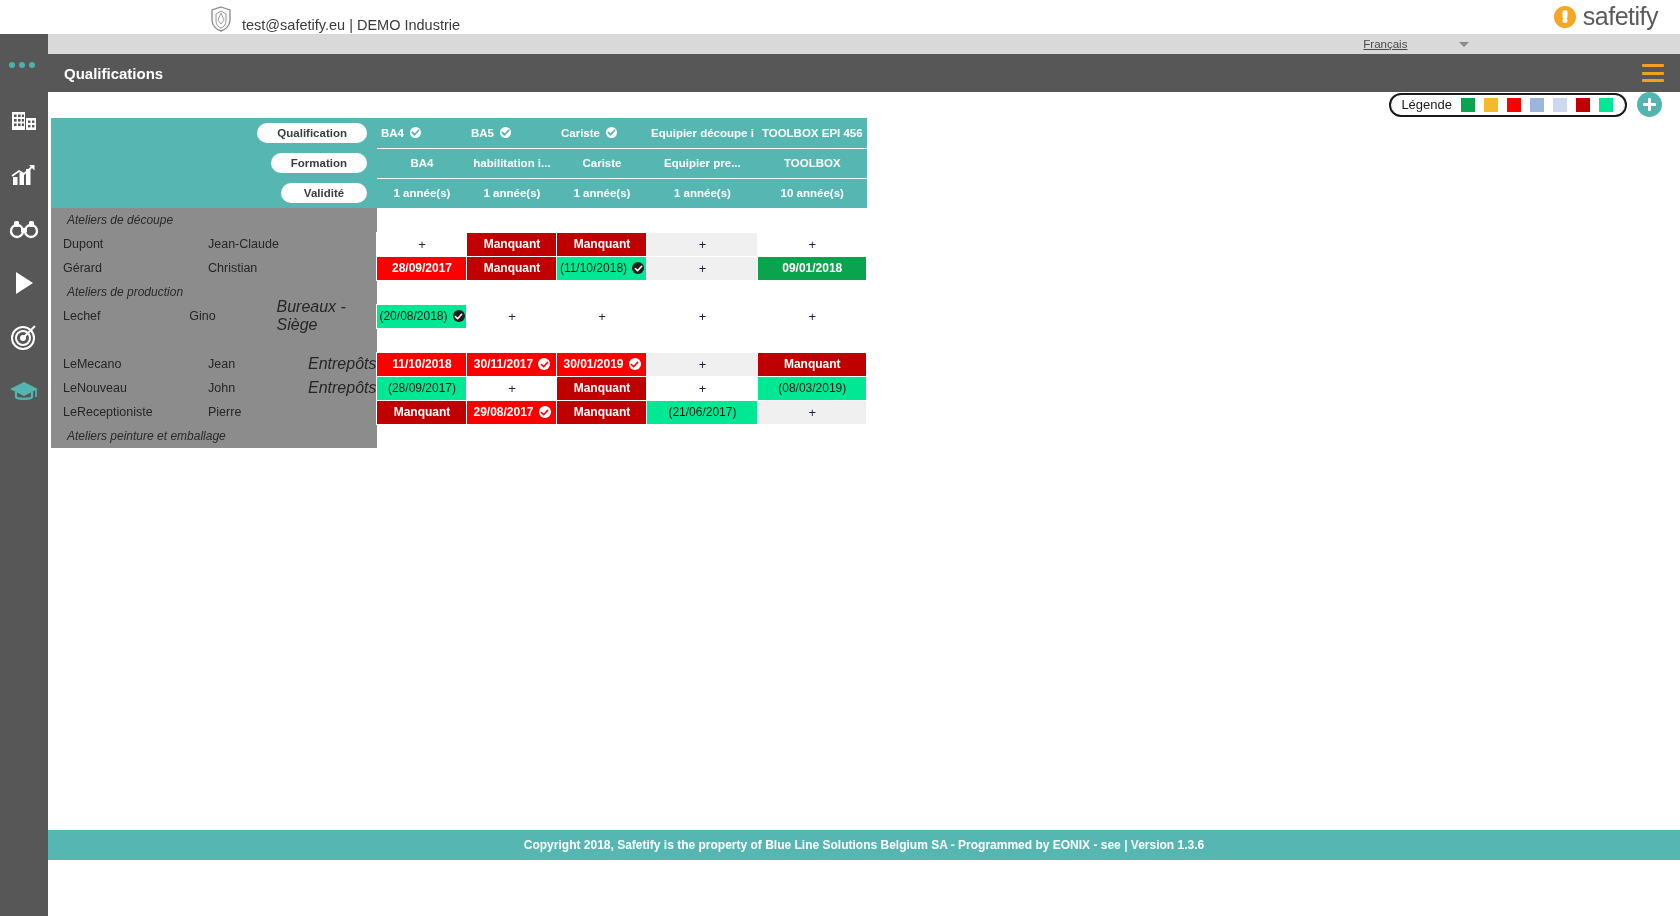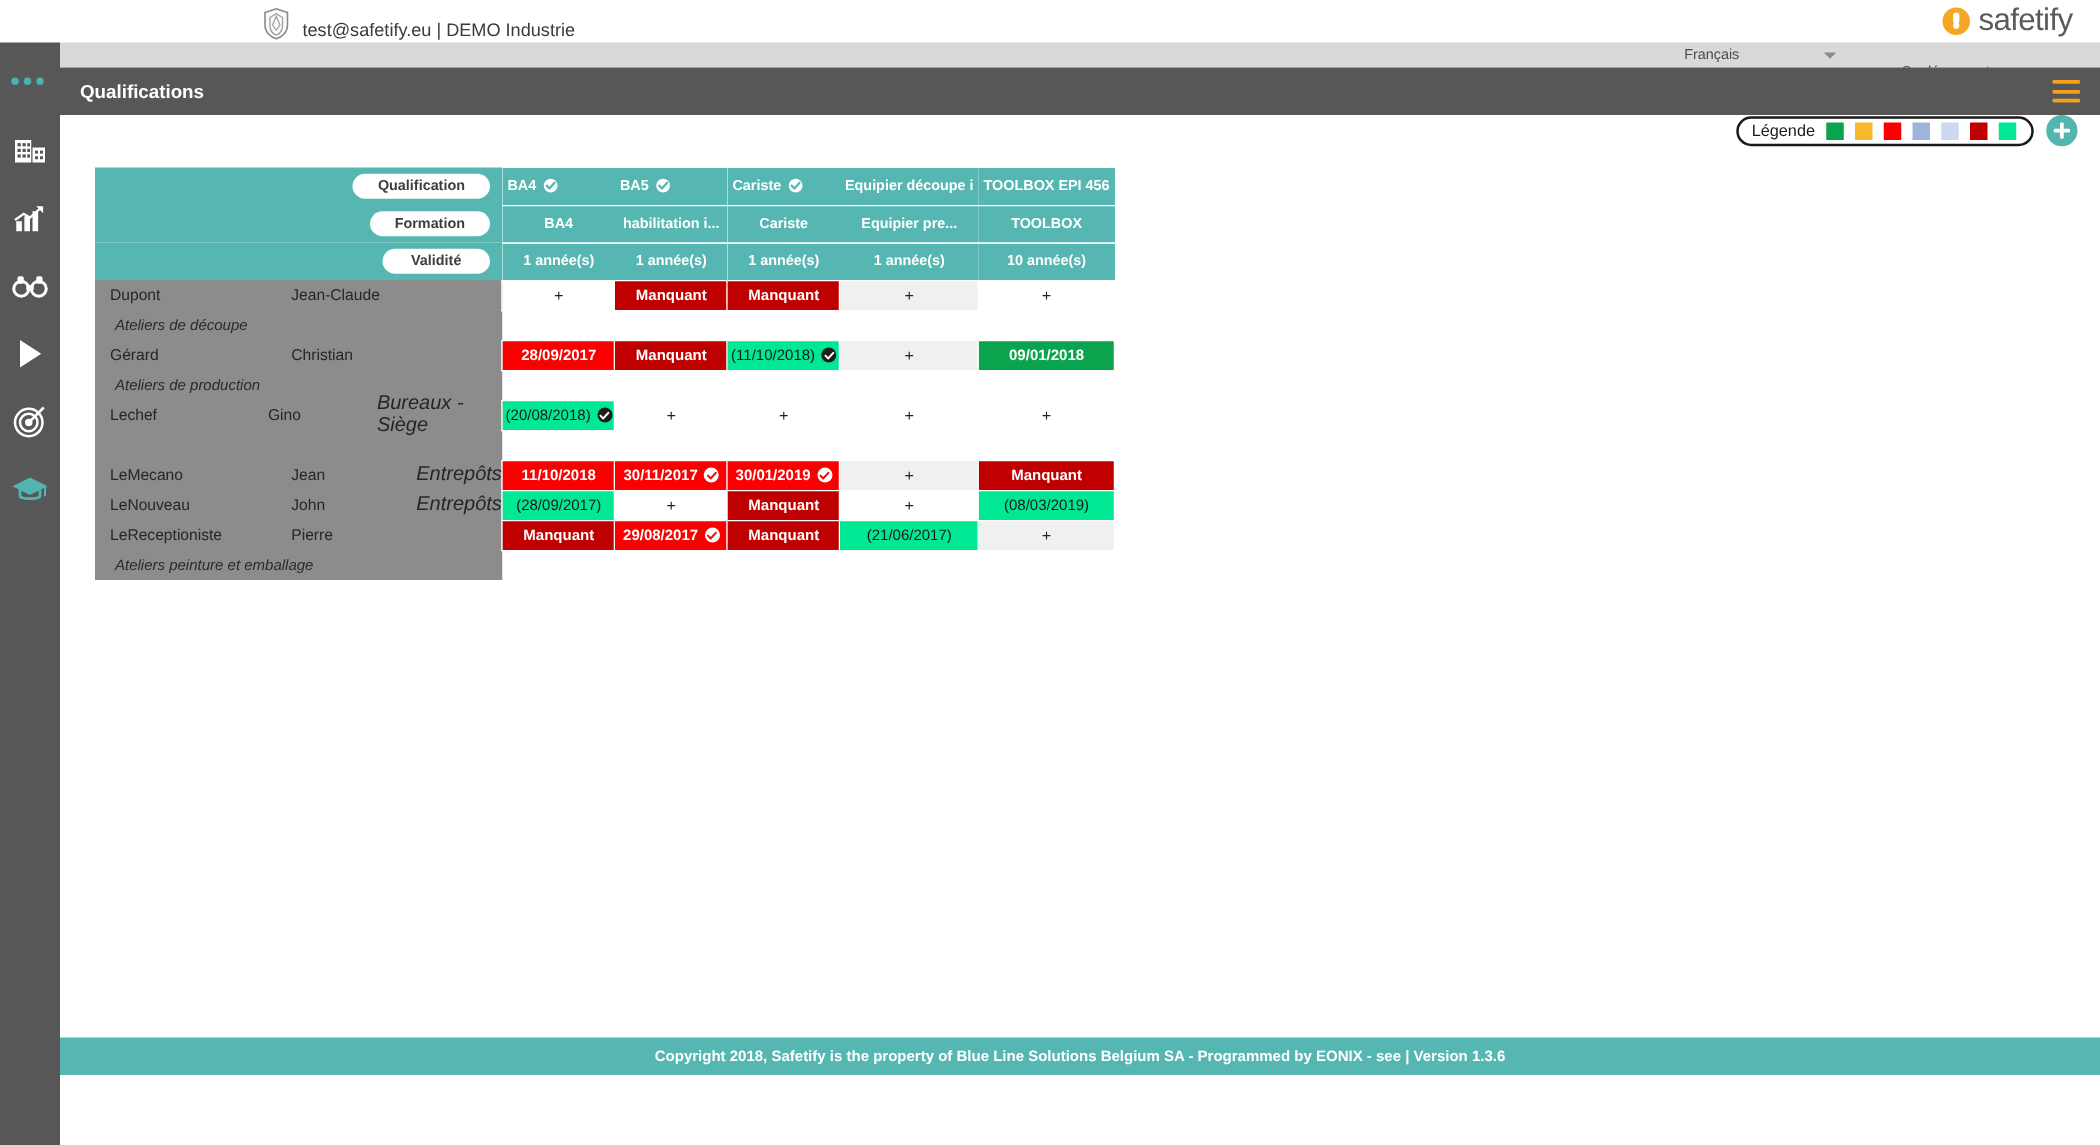"Français" .lang-sel { gap: 68px -> 52px; text-decoration: none -> underline }
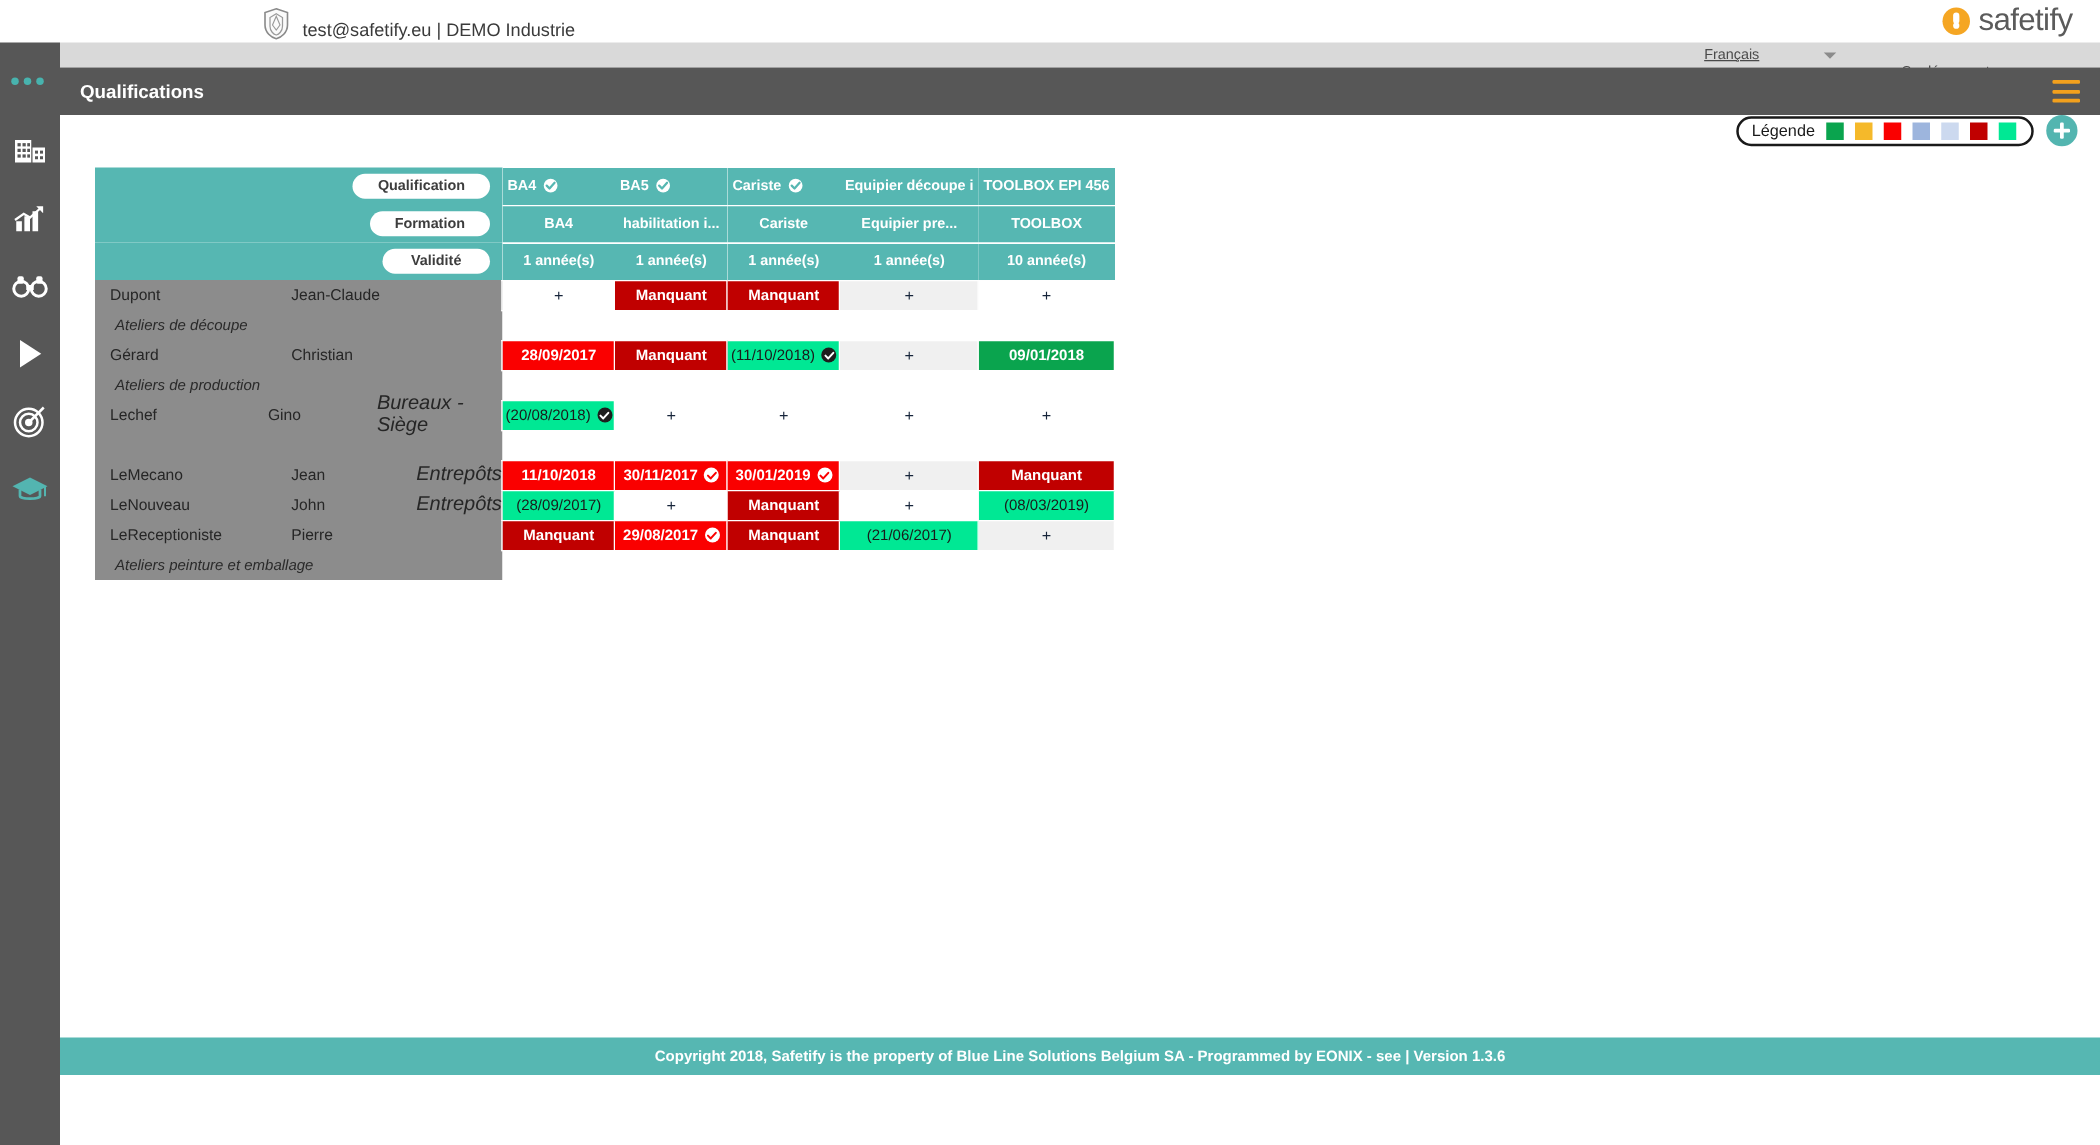"Qualification" .table-wrap { left: 28px -> 3px; margin-top: 16px -> none }
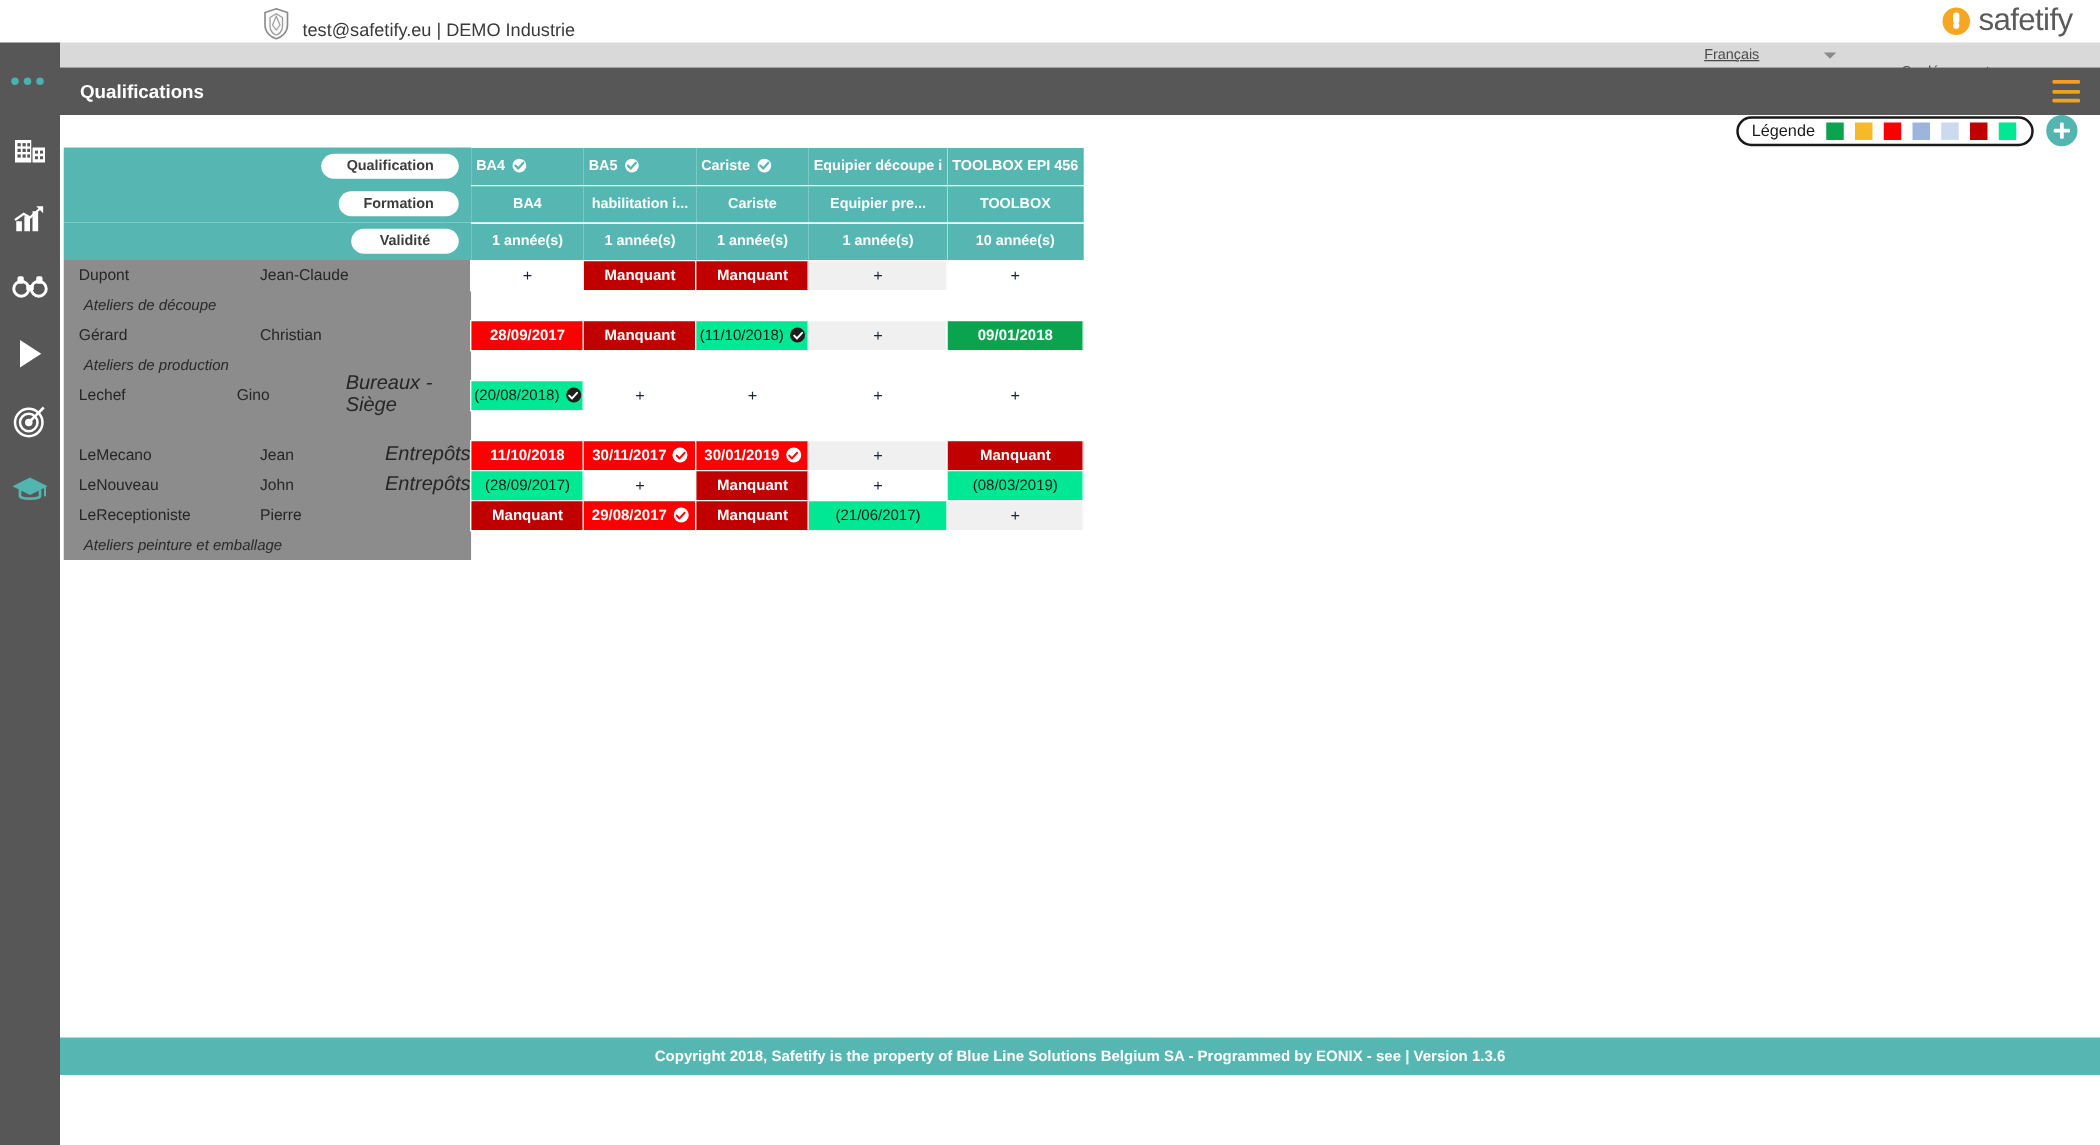"Dupont" tr { order: before "Ateliers de découpe" -> after "Ateliers de découpe" }
